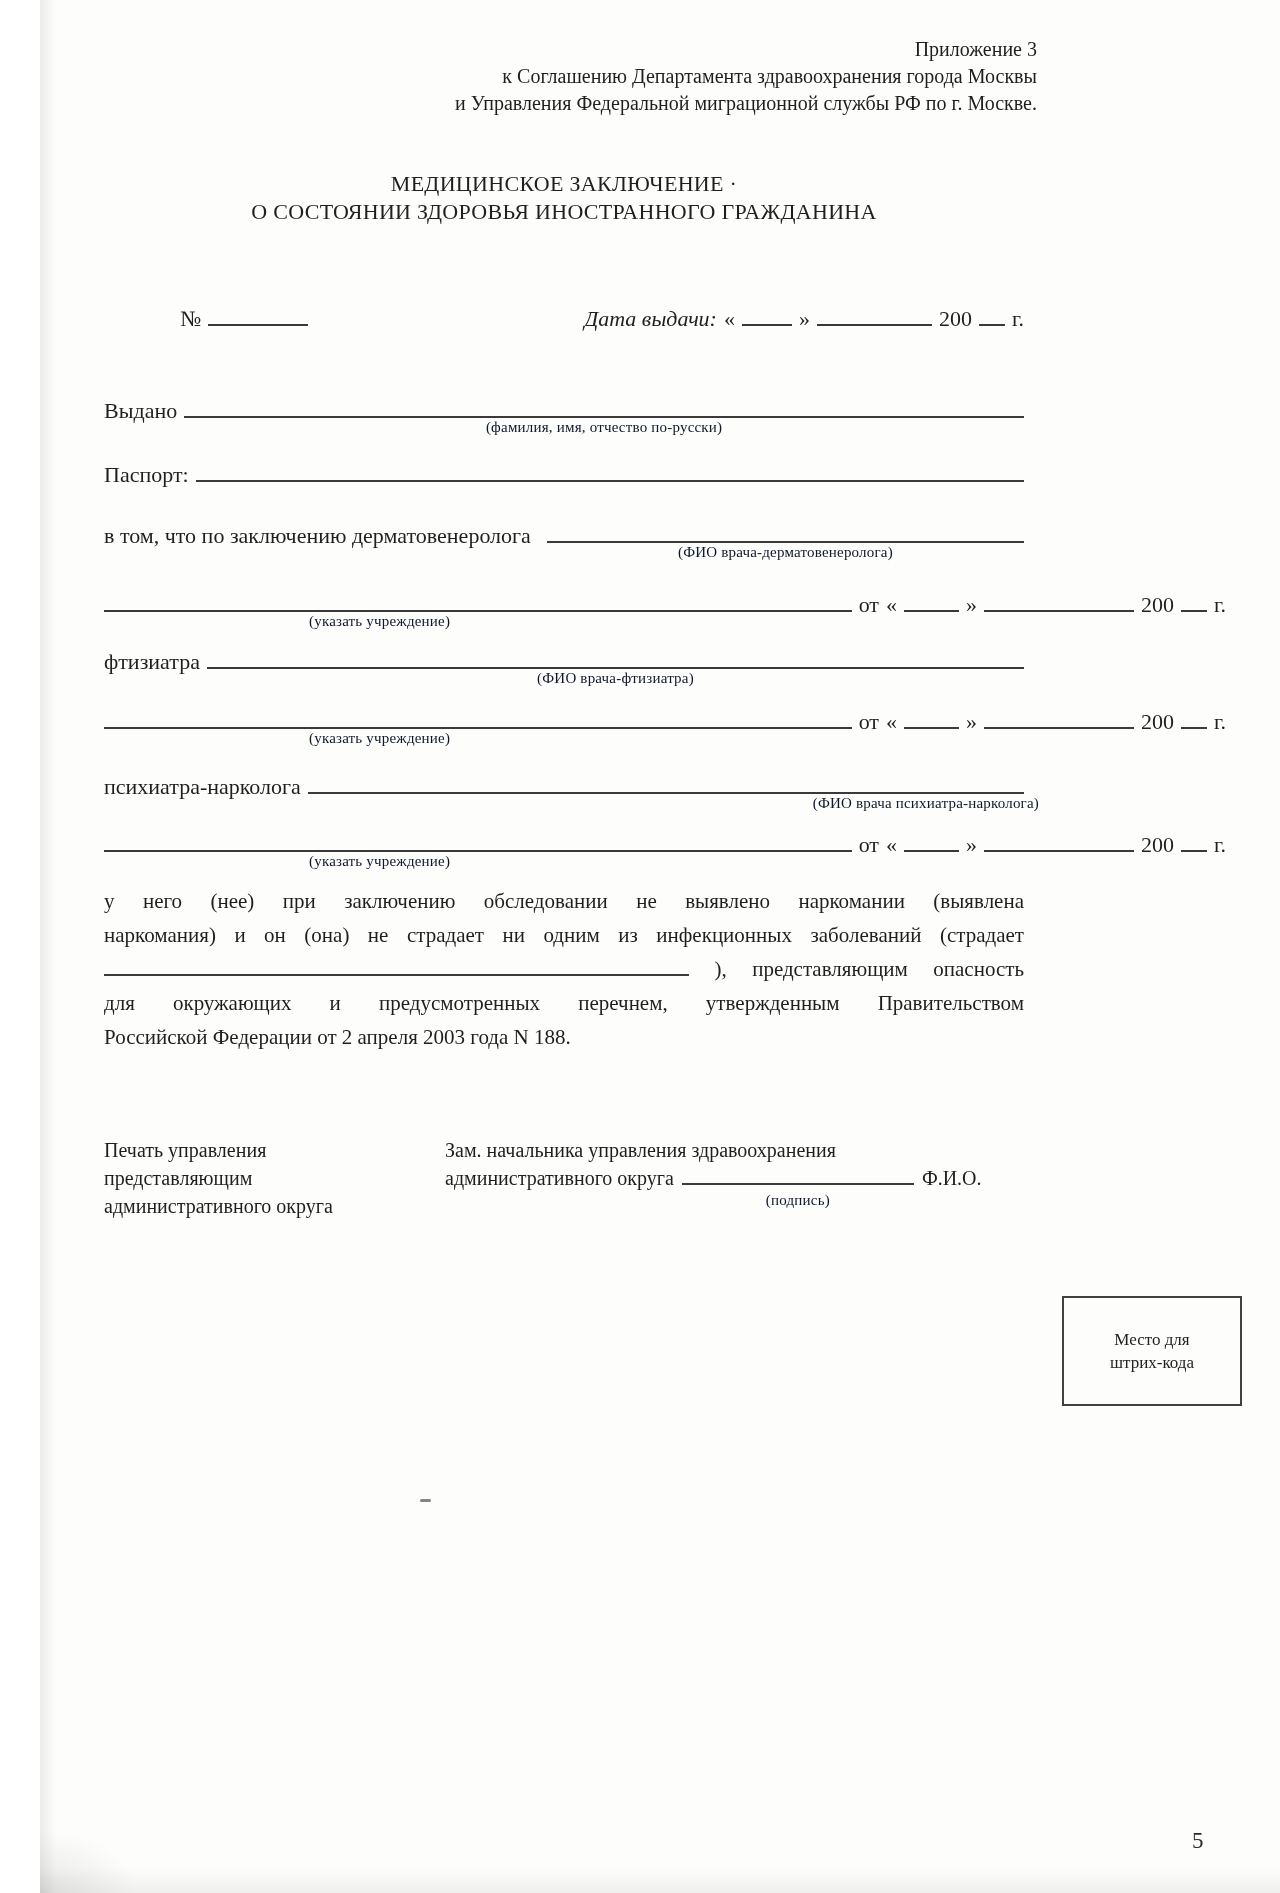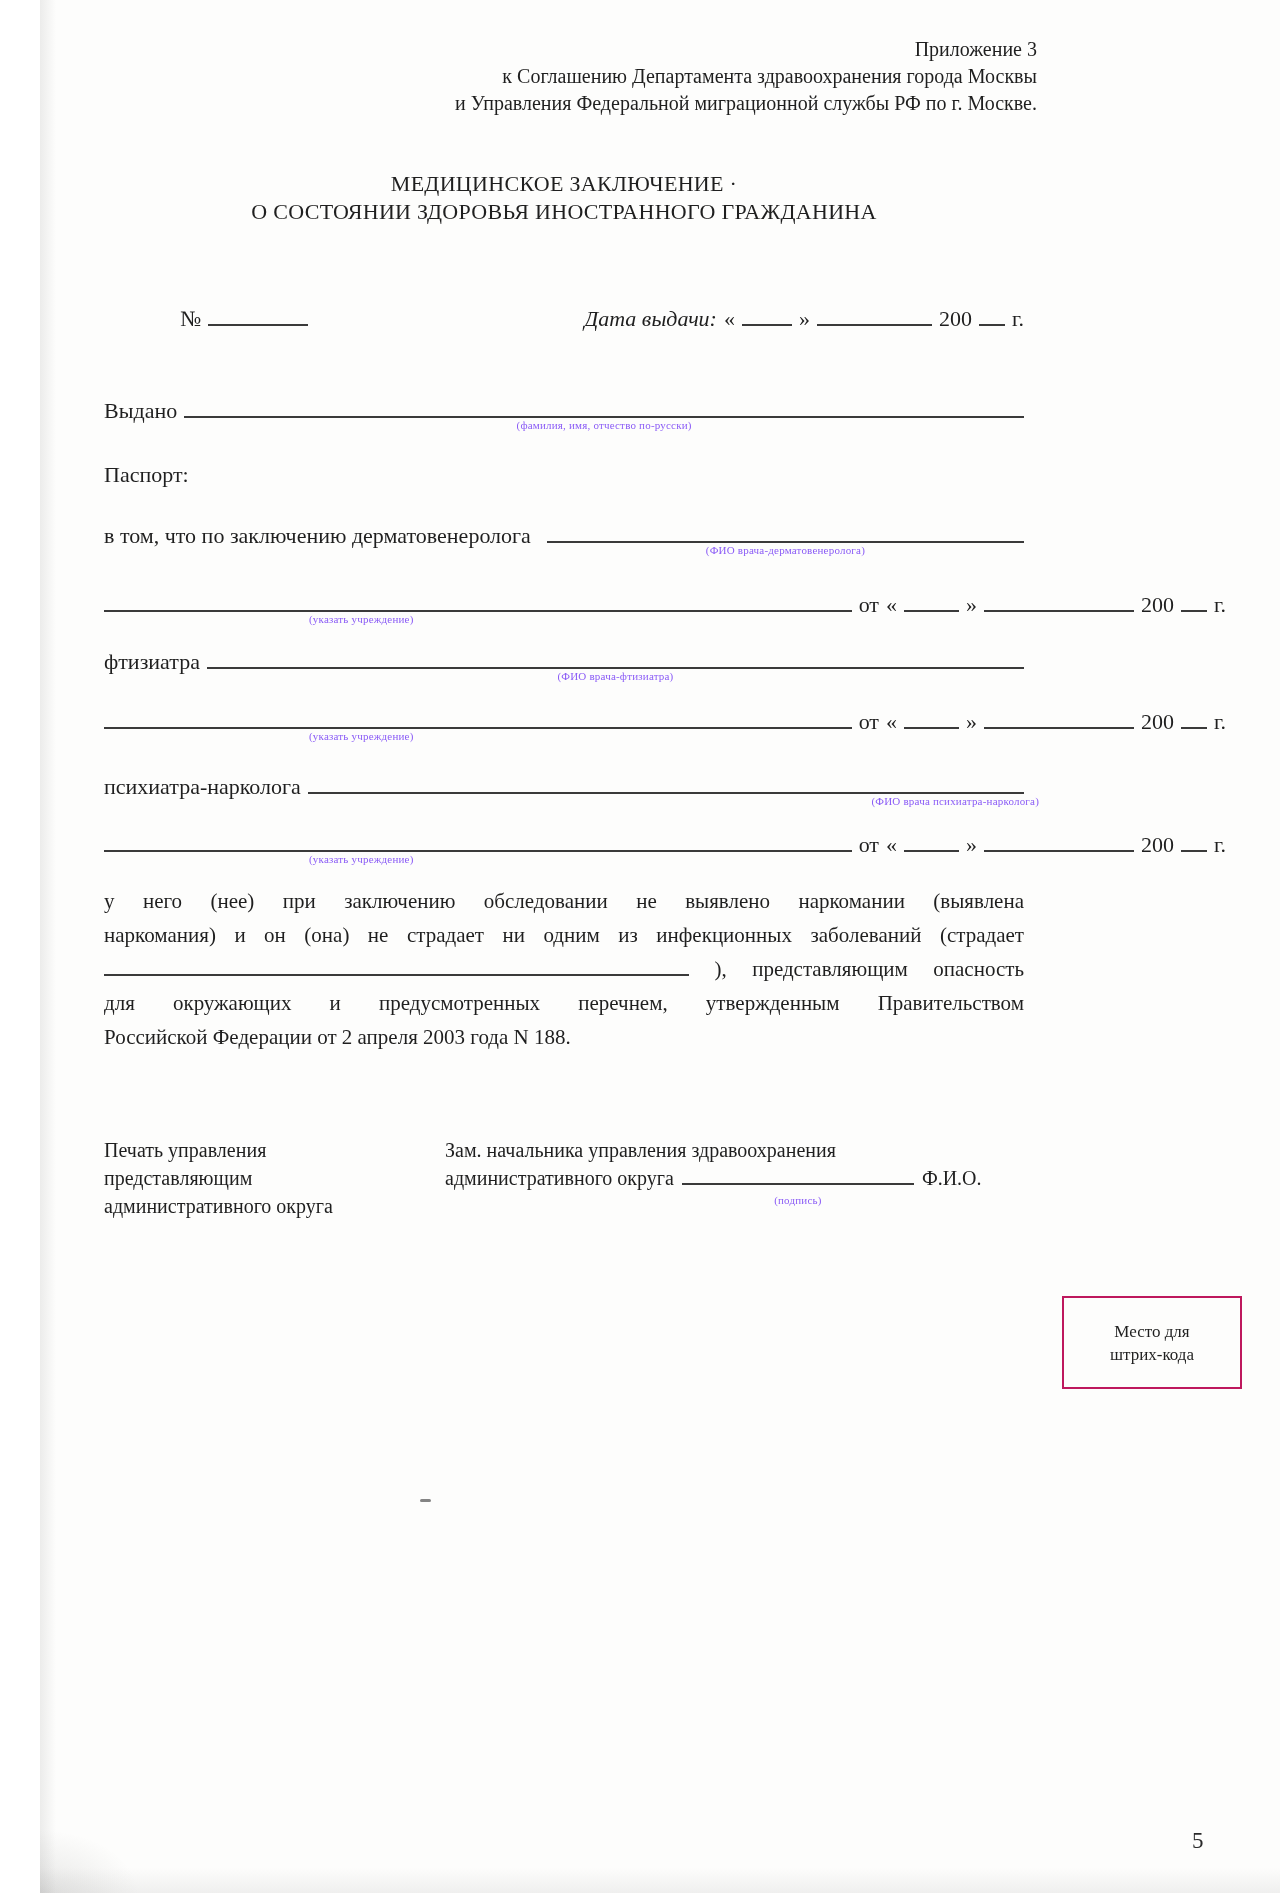"(фамилия, имя, отчество по-русски)" .cap { color: #8b5cf6 -> #0f172a; font-size: 11px -> 15px }
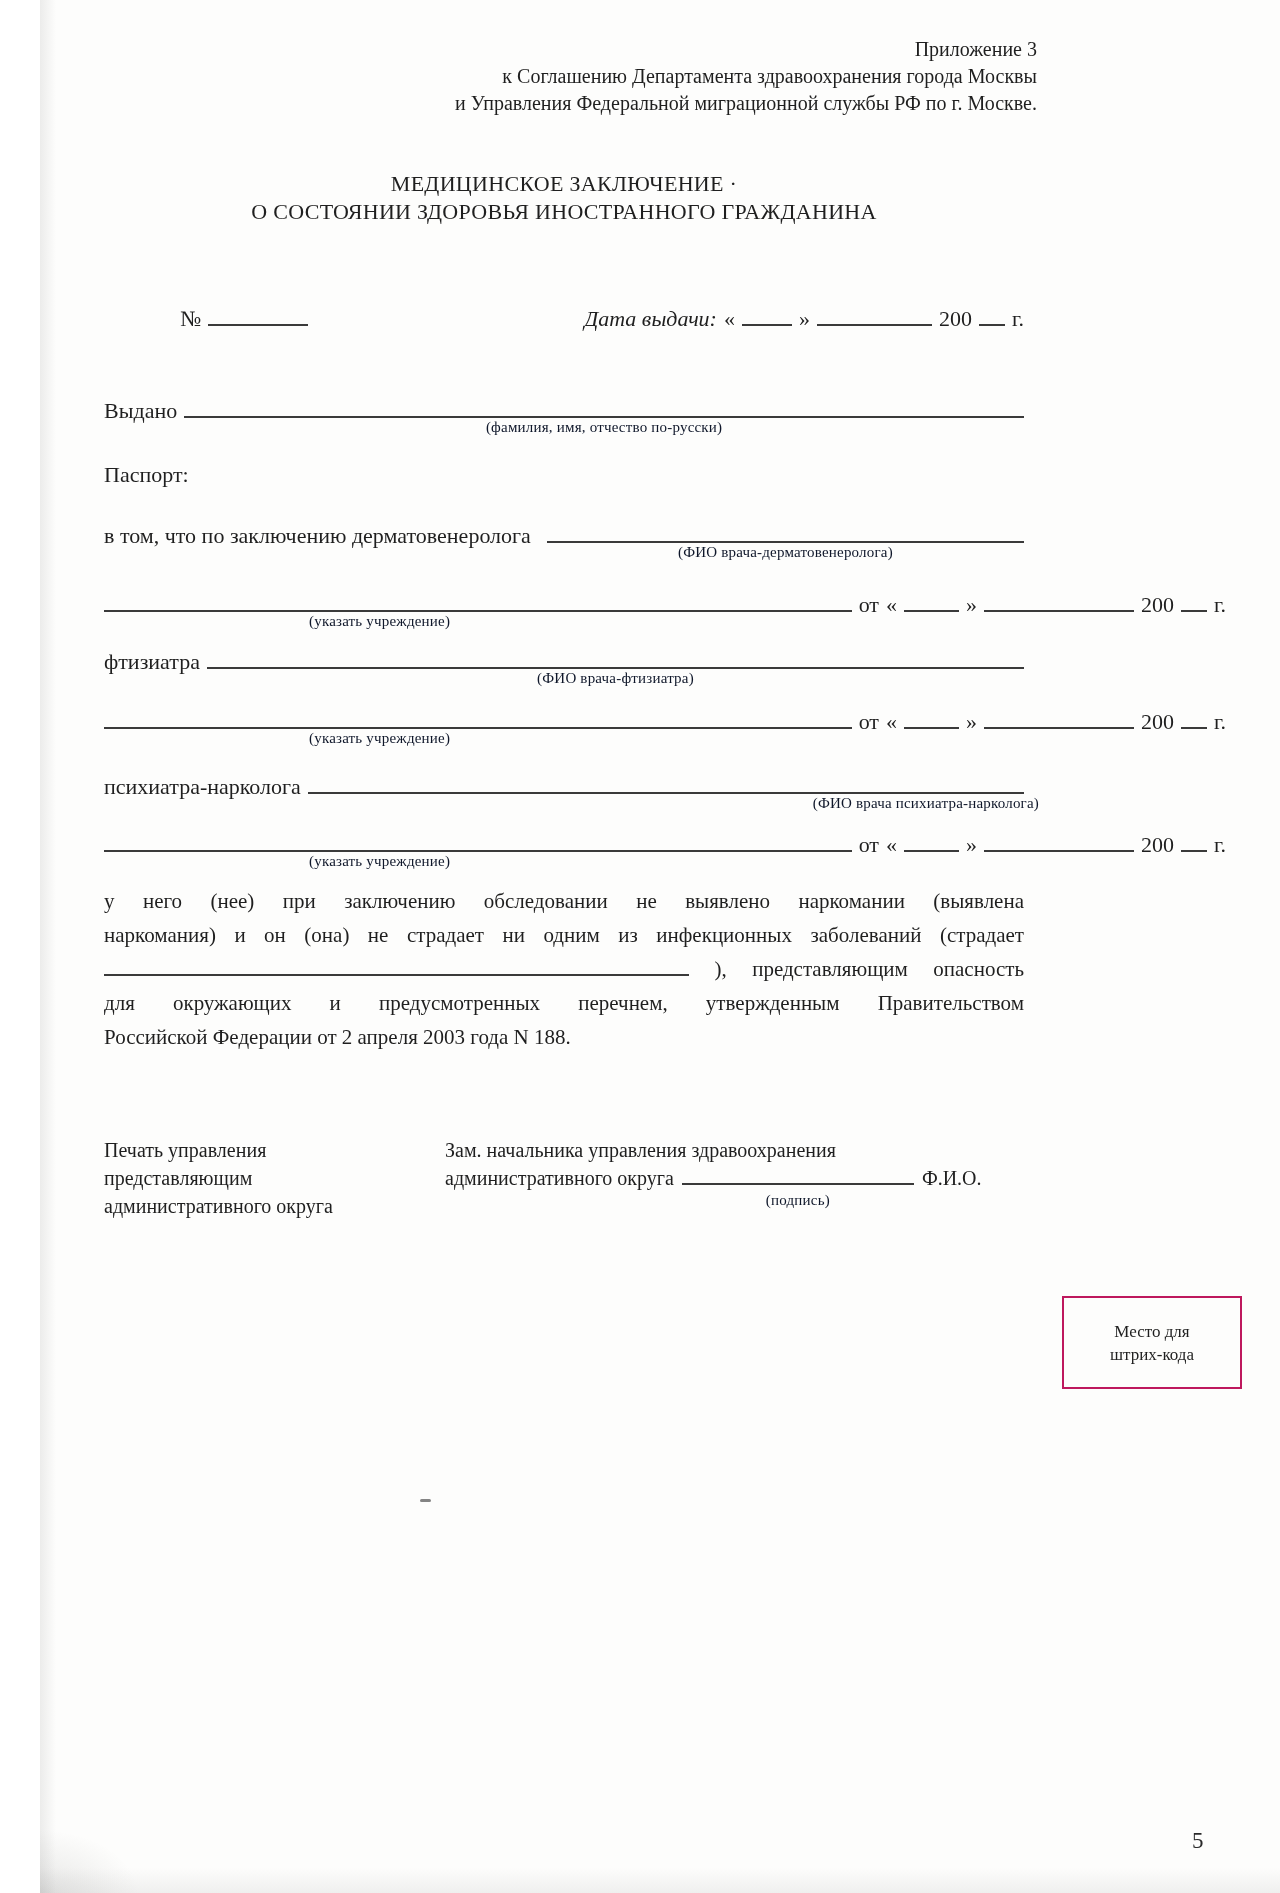"Паспорт:" div.r { flex-direction: column -> none }
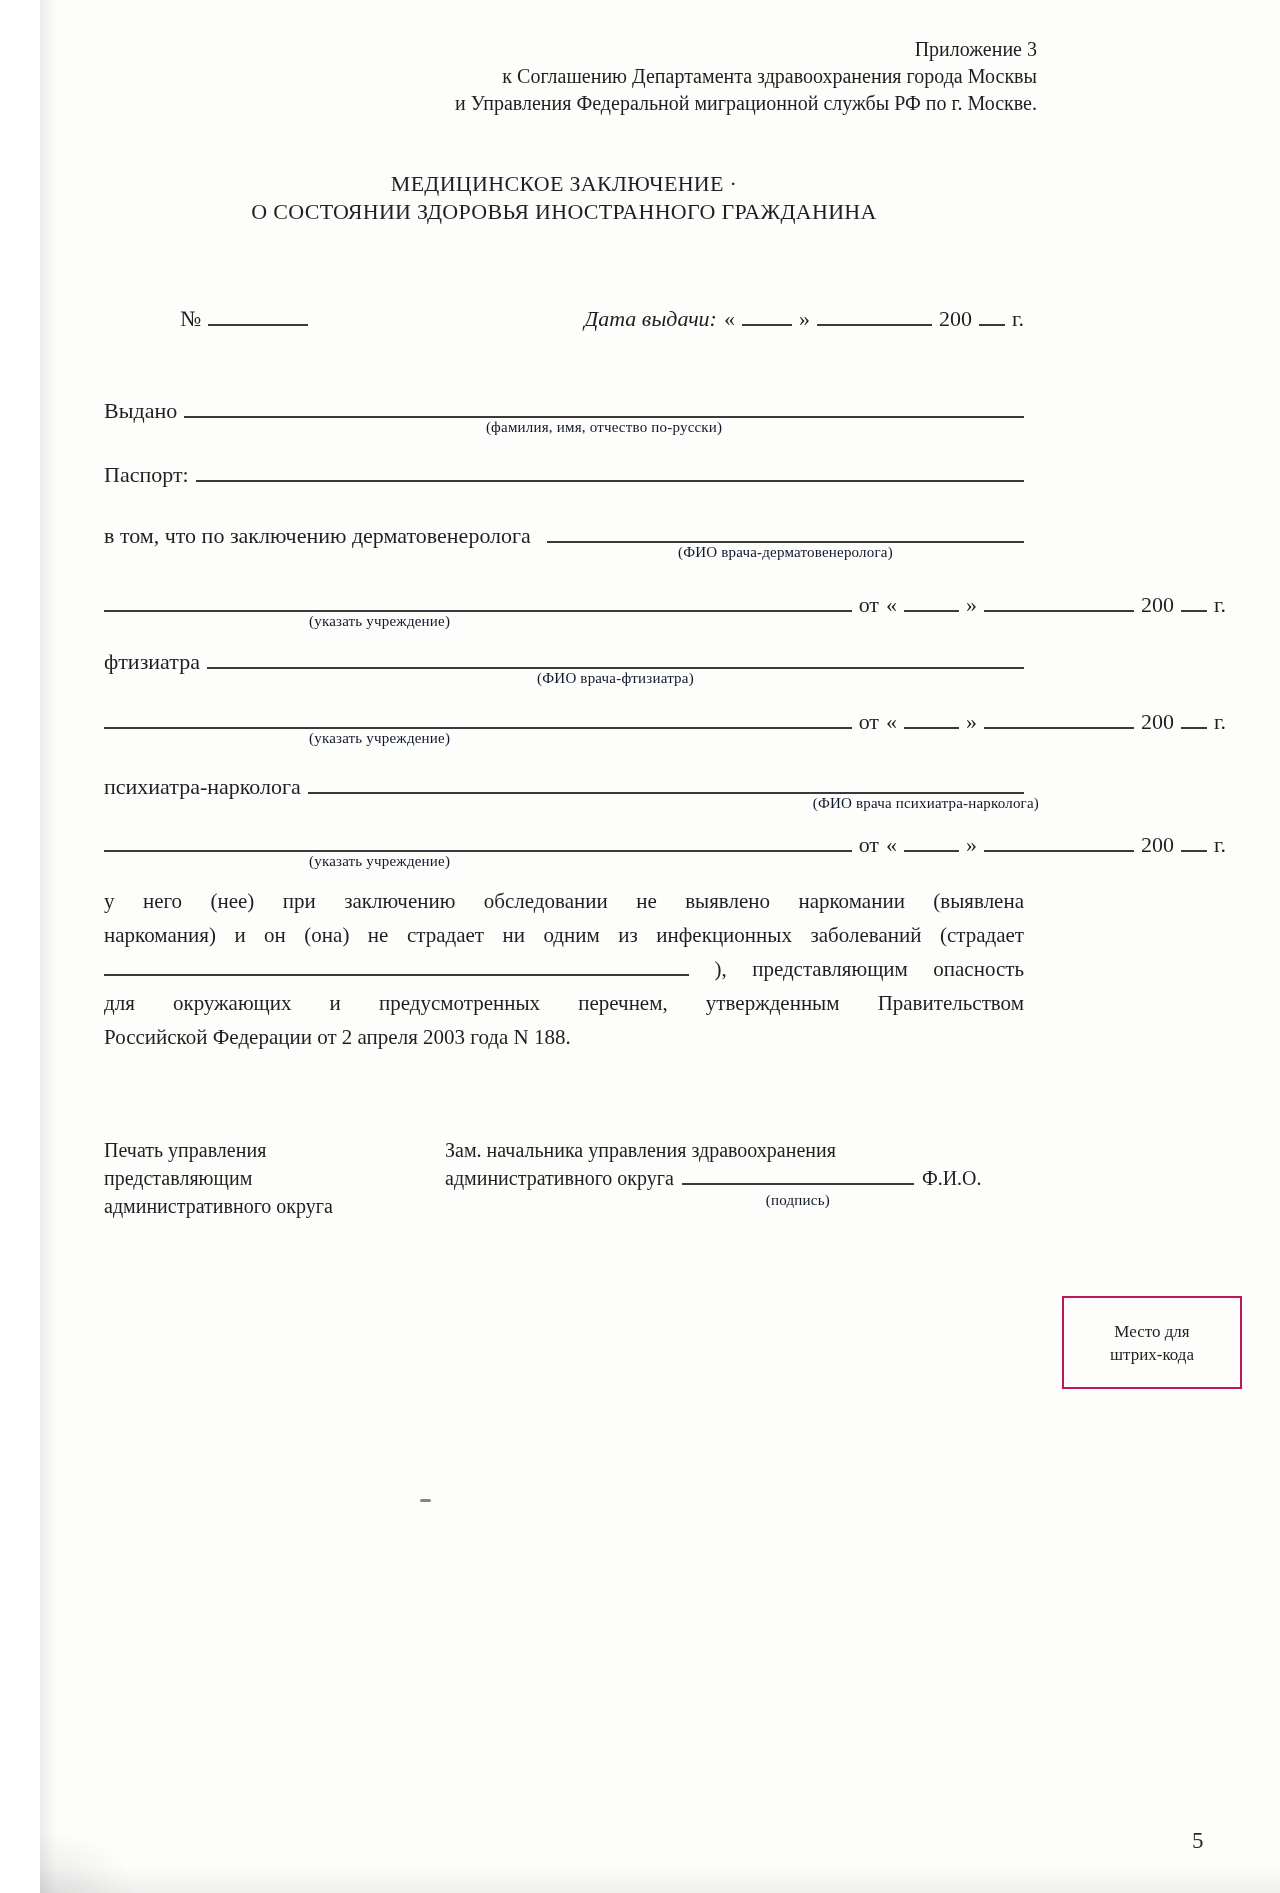"Место для" .barcode { border: 2px solid #be185d -> 2px solid #404040; height: 93px -> 110px }
